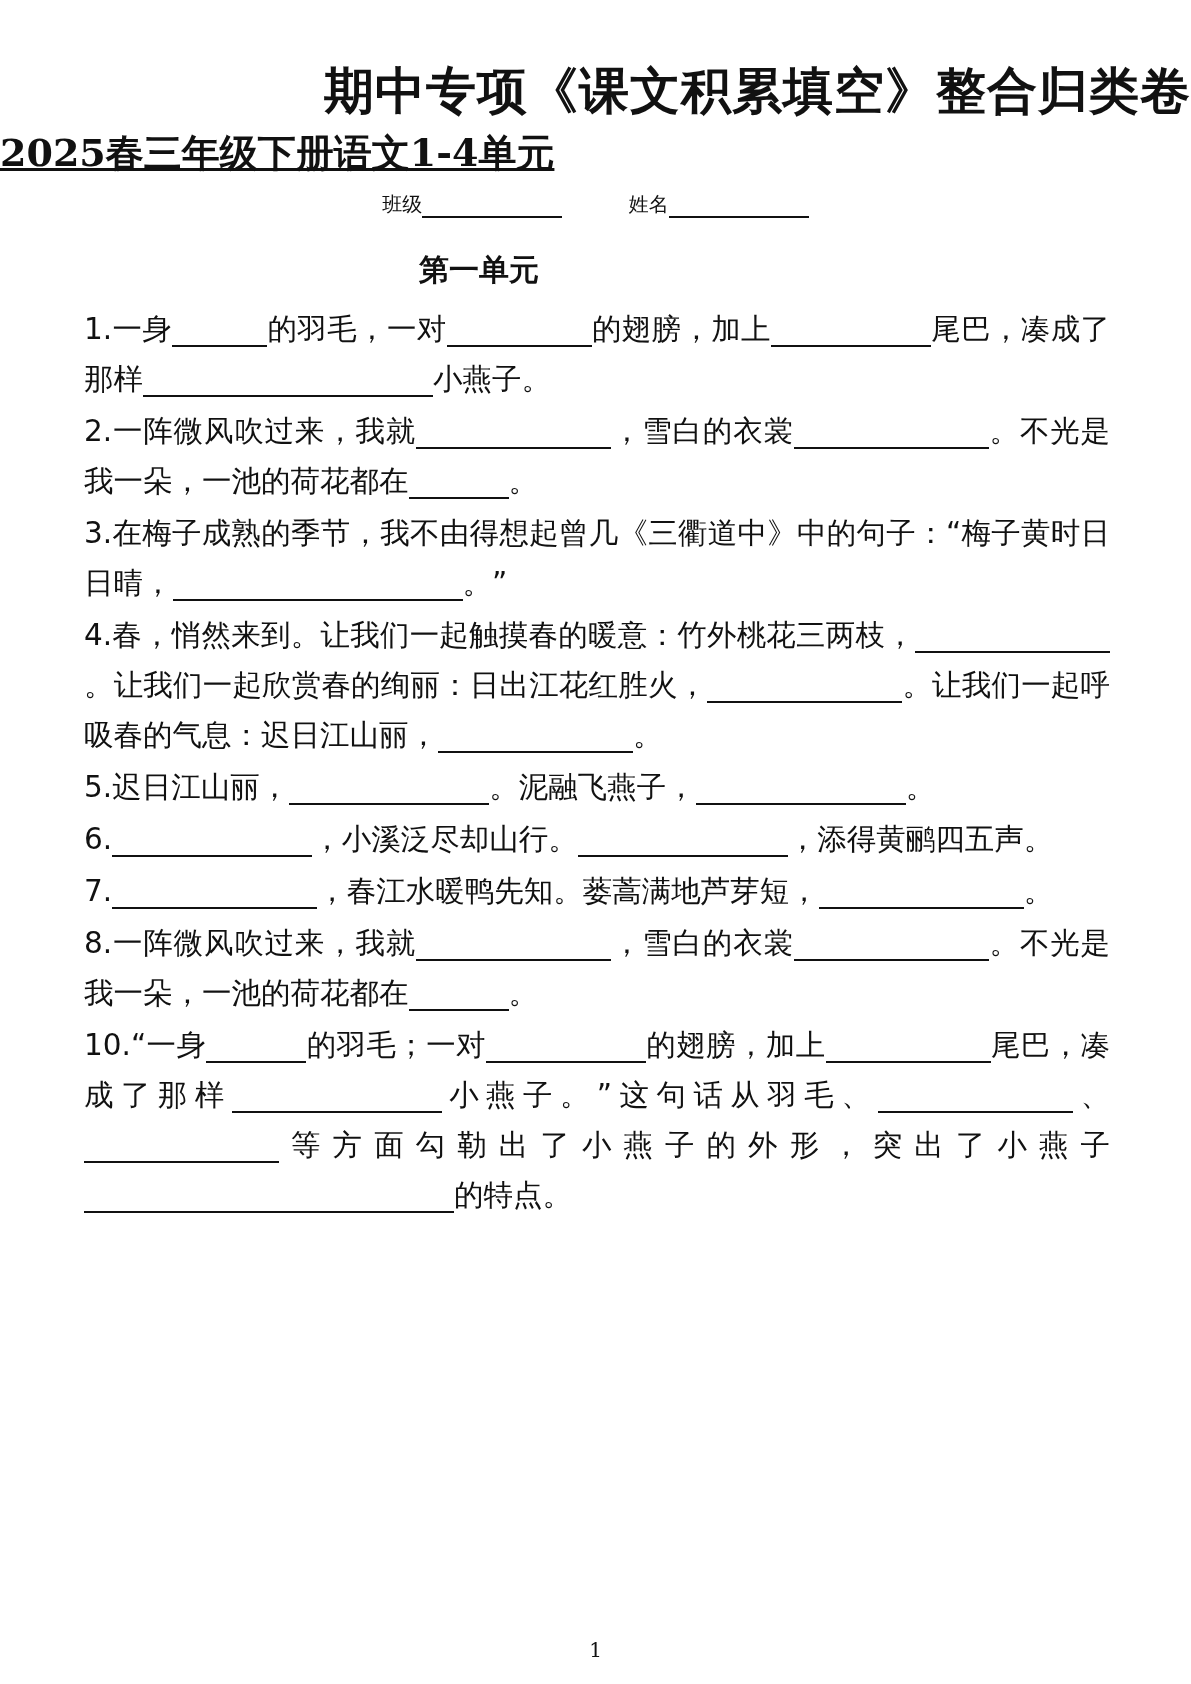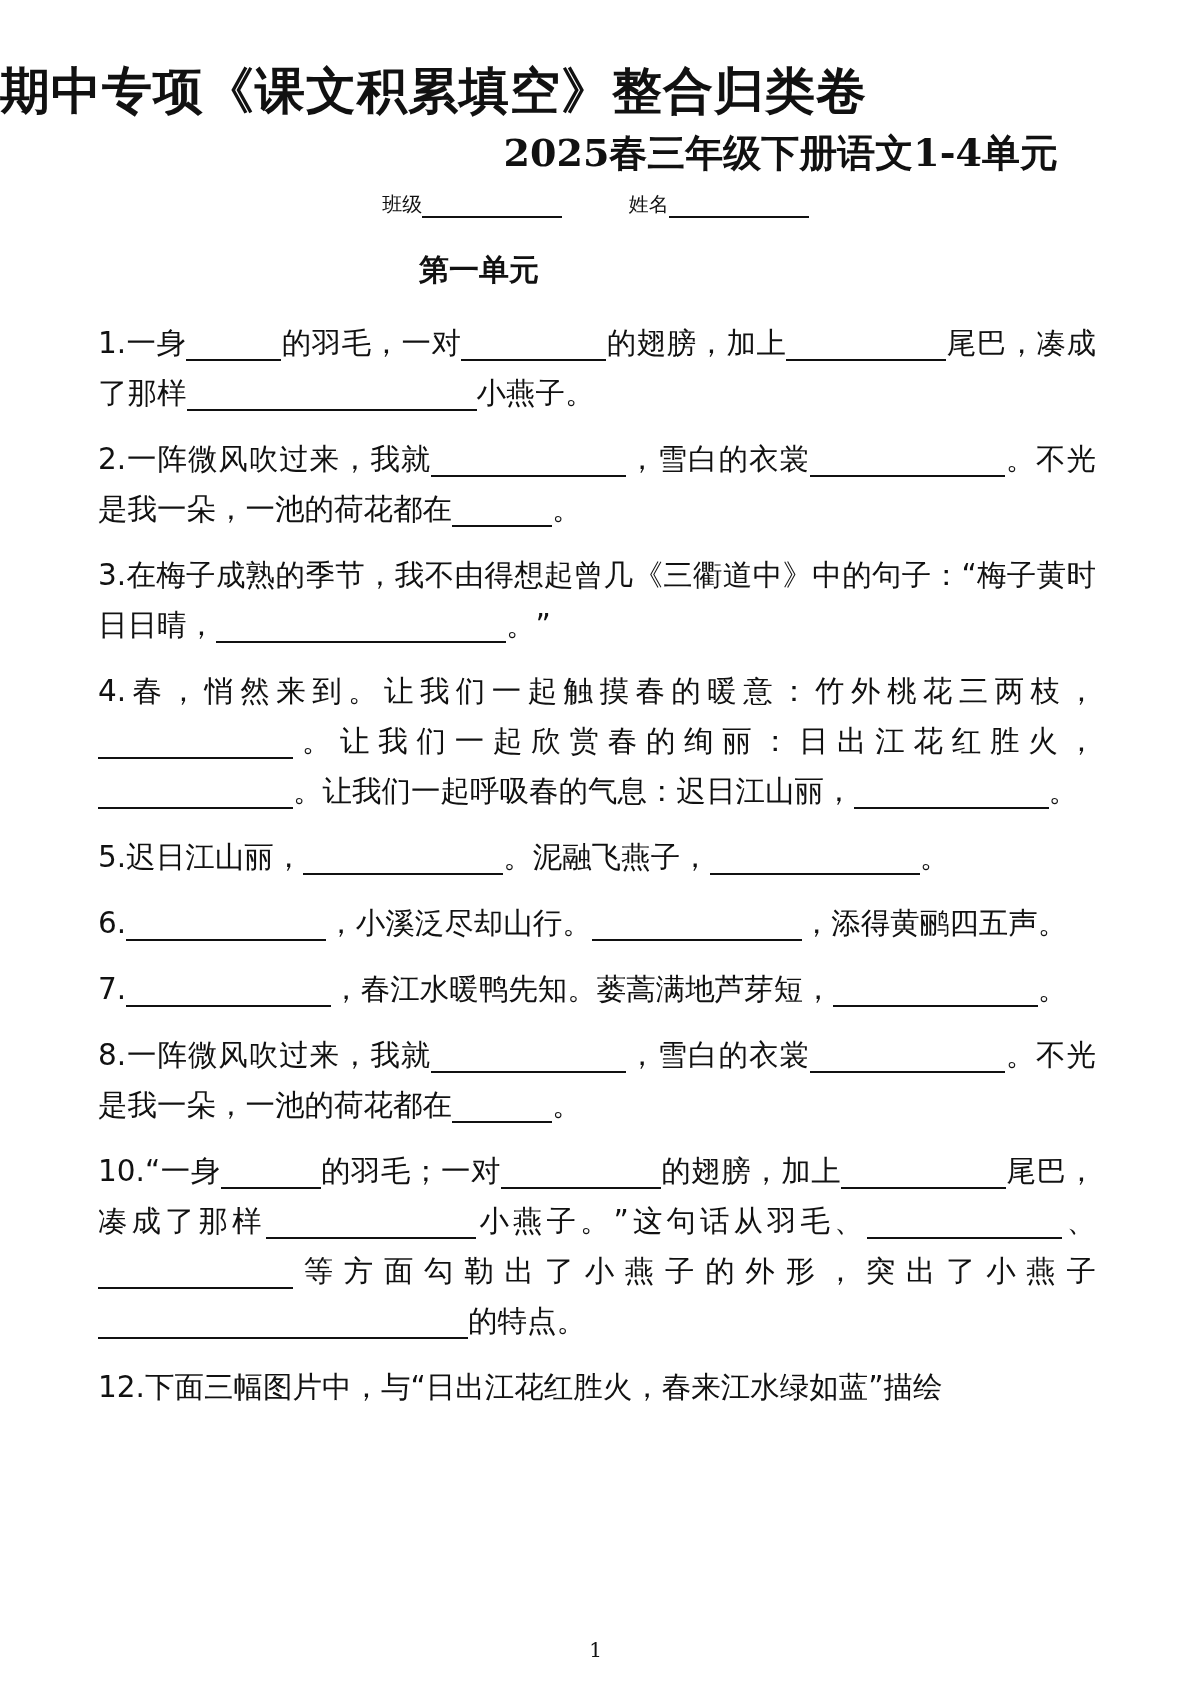"期中专项《课文积累填空》整合归类卷" .title { text-align: left -> right }
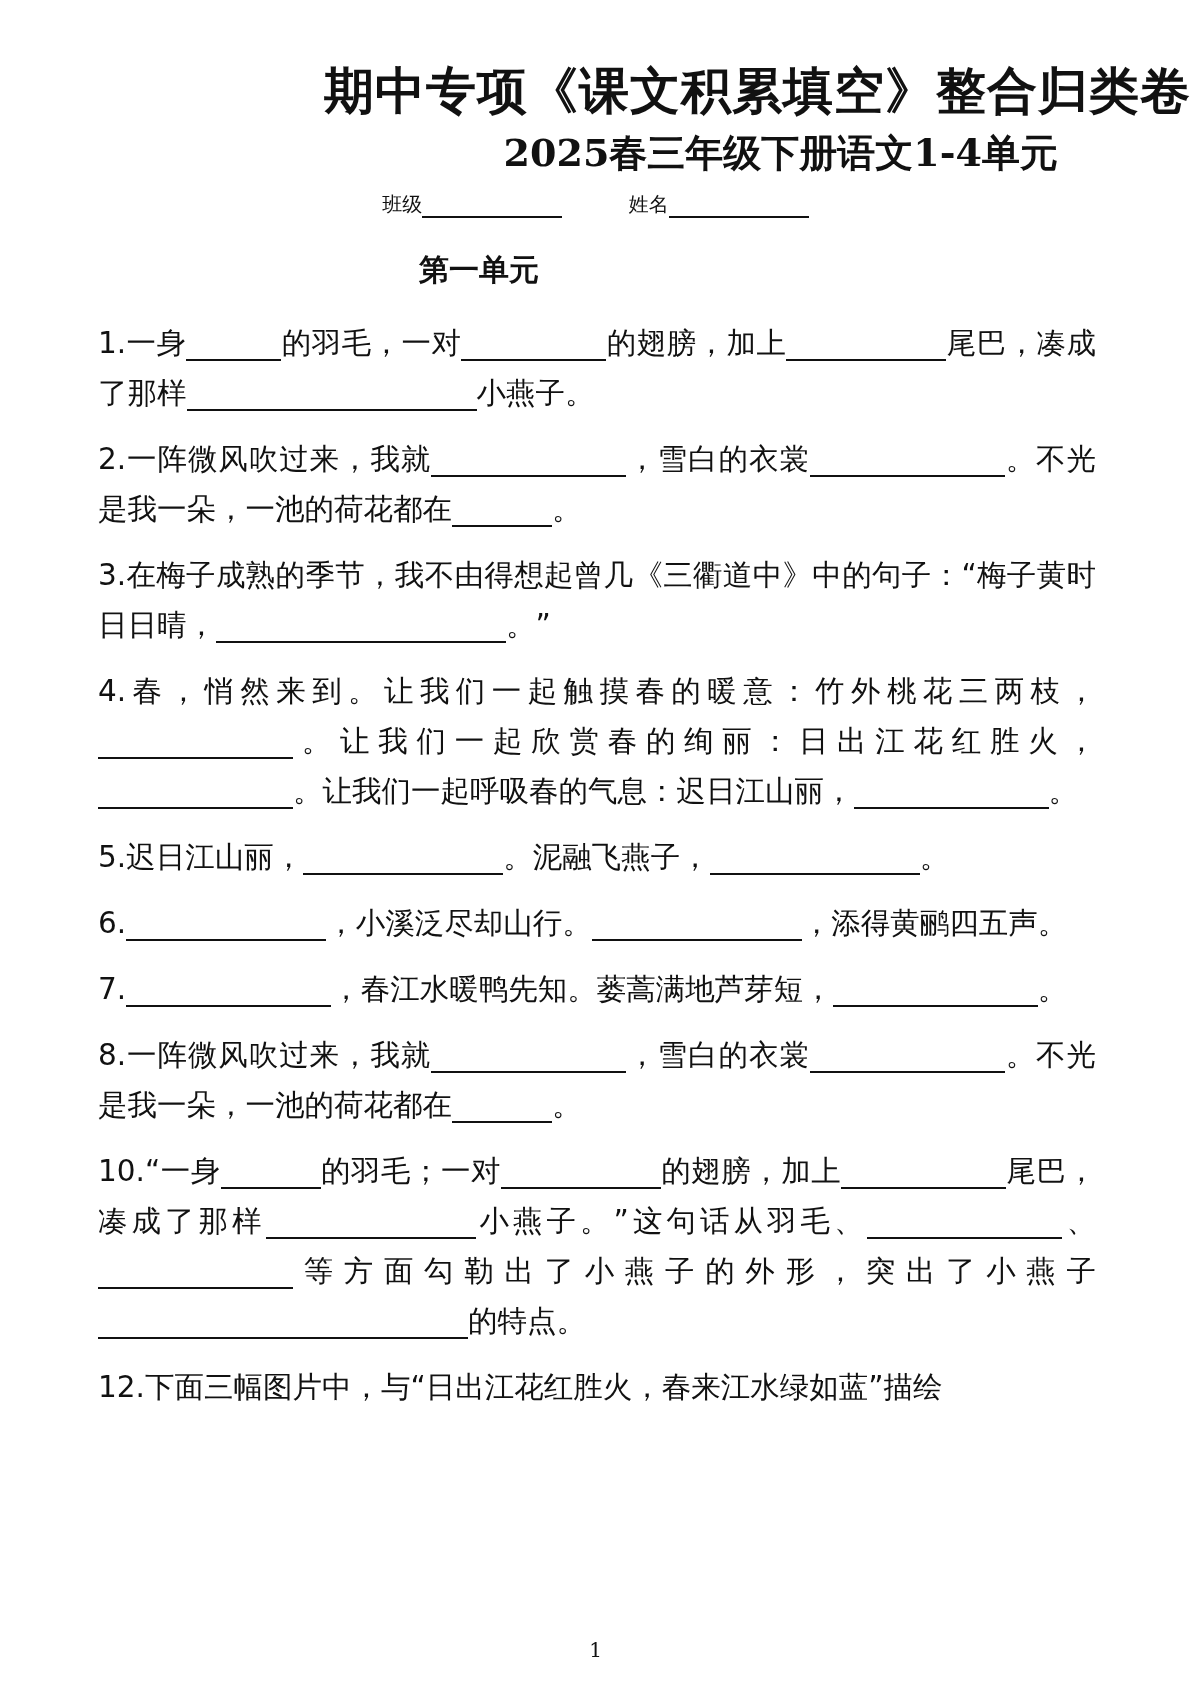"2025春三年级下册语文1-4单元" .subtitle { text-align: right -> left; text-decoration: none -> underline }
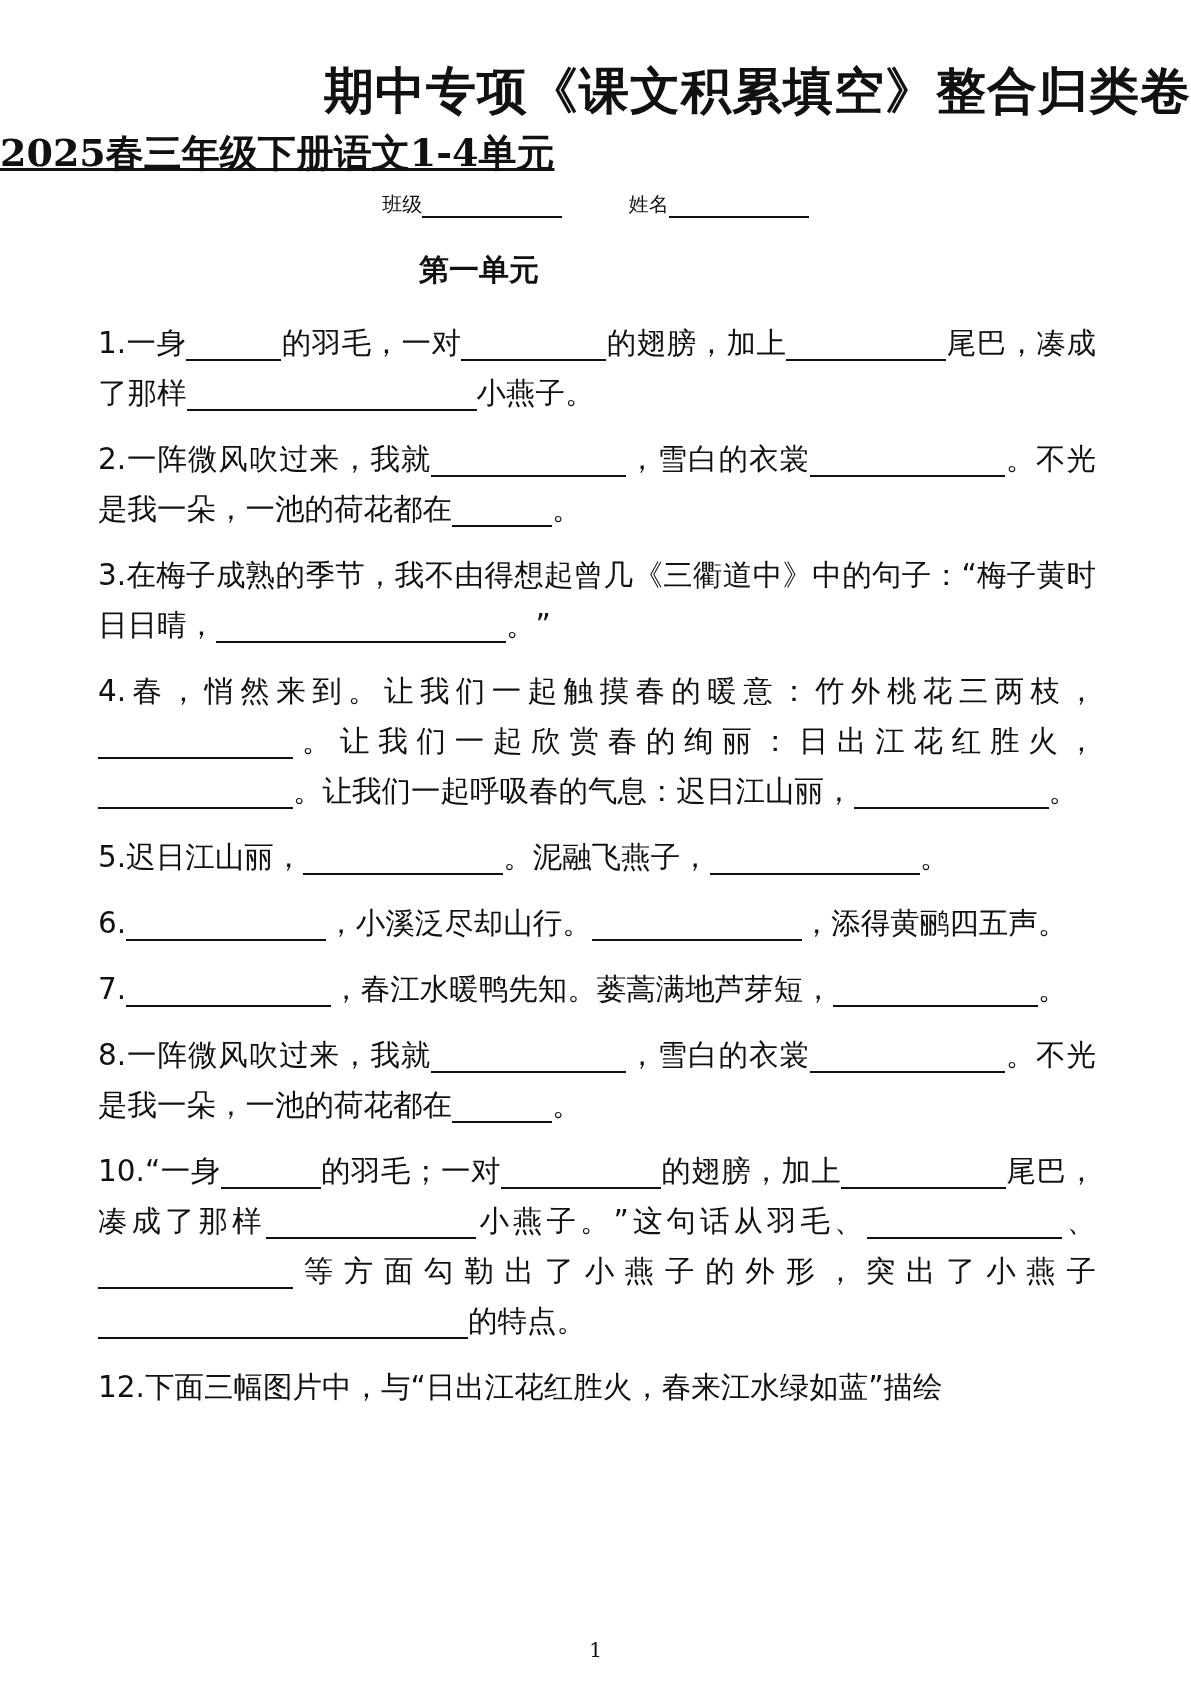"1.一身 的羽毛，一对 的翅膀，加上 尾巴，凑成了那样 小燕子。" .q { margin: 16px -> 2px }
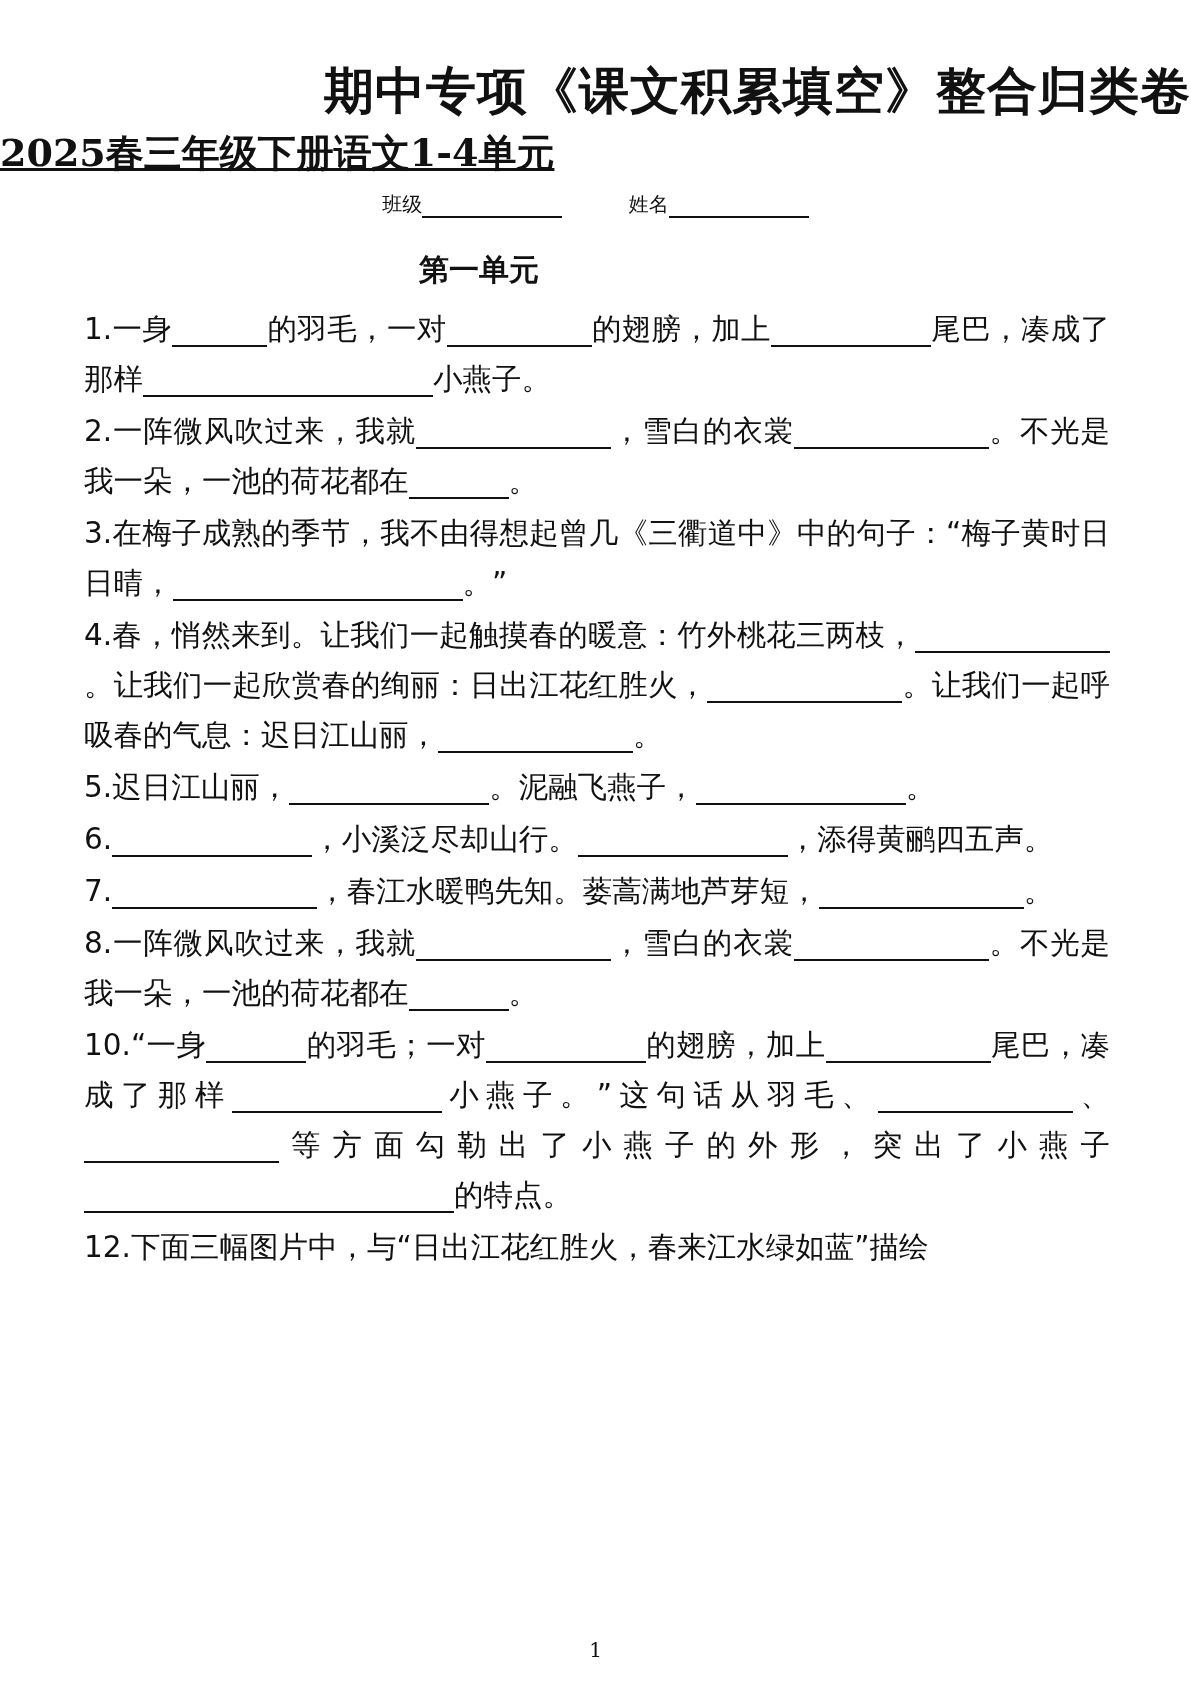"12.下面三幅图片中，与“日出江花红胜火，春来江水绿如蓝”描绘" p.q { html: <p><span>12.下面三幅图片中，与“日出江花红胜火，春来江水绿如蓝”描绘</span></p> -> none }
